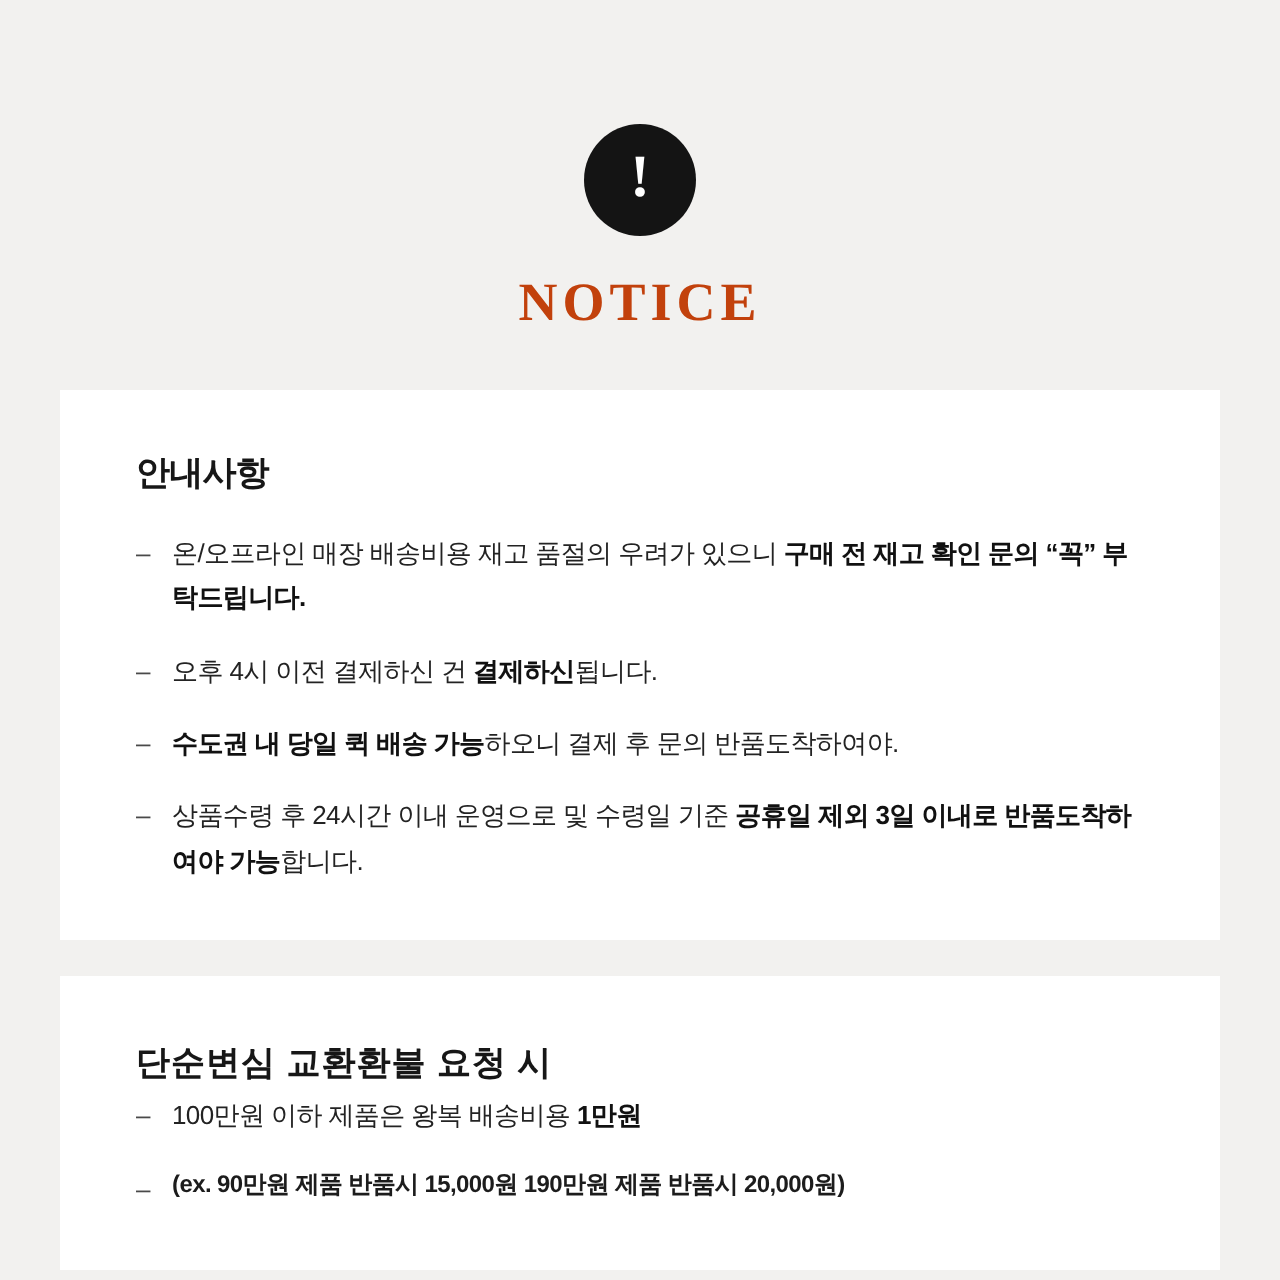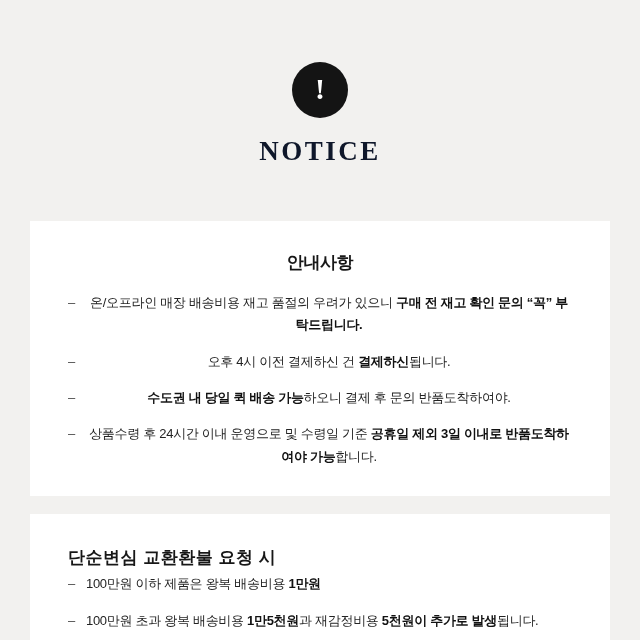"NOTICE" .notice-title { color: #0f172a -> #c2410c }
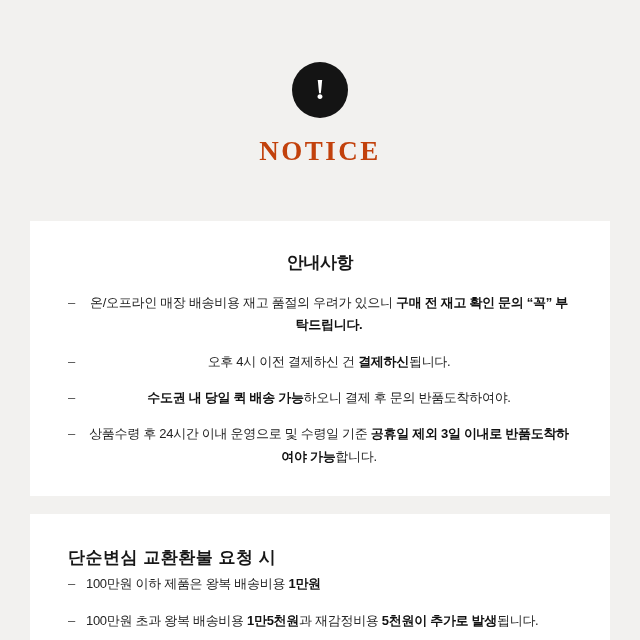"안내사항" .card.first { margin-top: 54px -> 28px; text-align: center -> none }
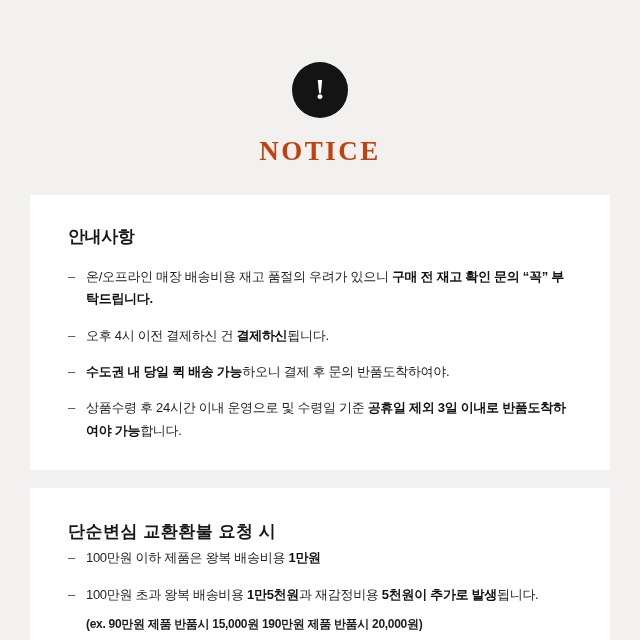"100만원 초과 왕복 배송비용 1만5천원과" span { html: <span><span>100만원 초과 왕복 배송비용 </span><span>1만5천원</span><span>과 재감정비용 </span><span>5천원이 추가로 발생</span><span>됩니다.</span></span> -> none }
